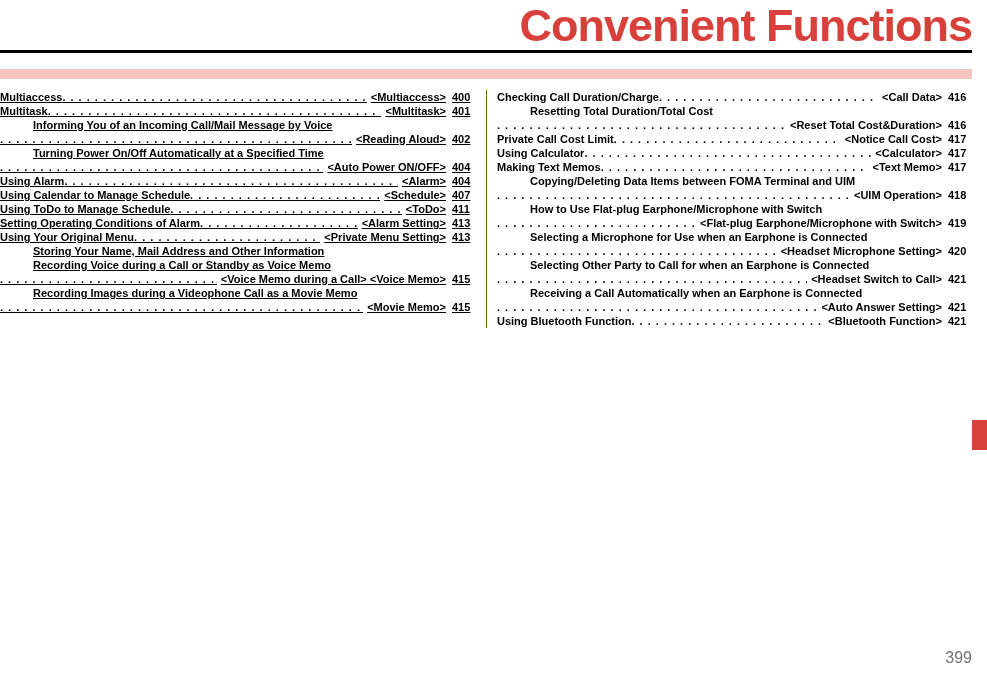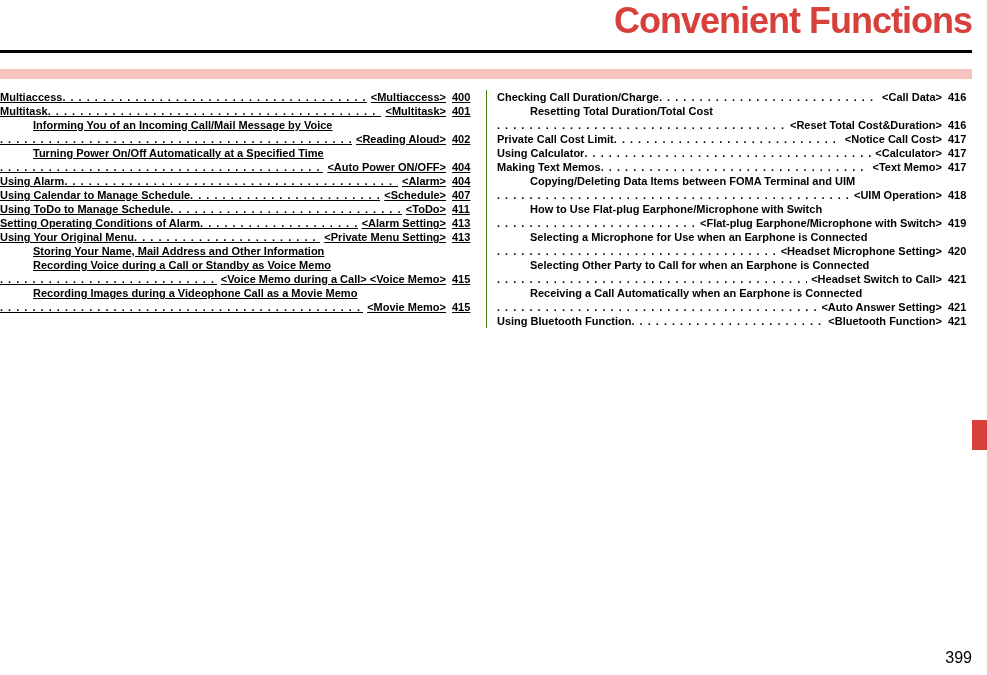"Convenient Functions" .title { font-size: 36px -> 45px }
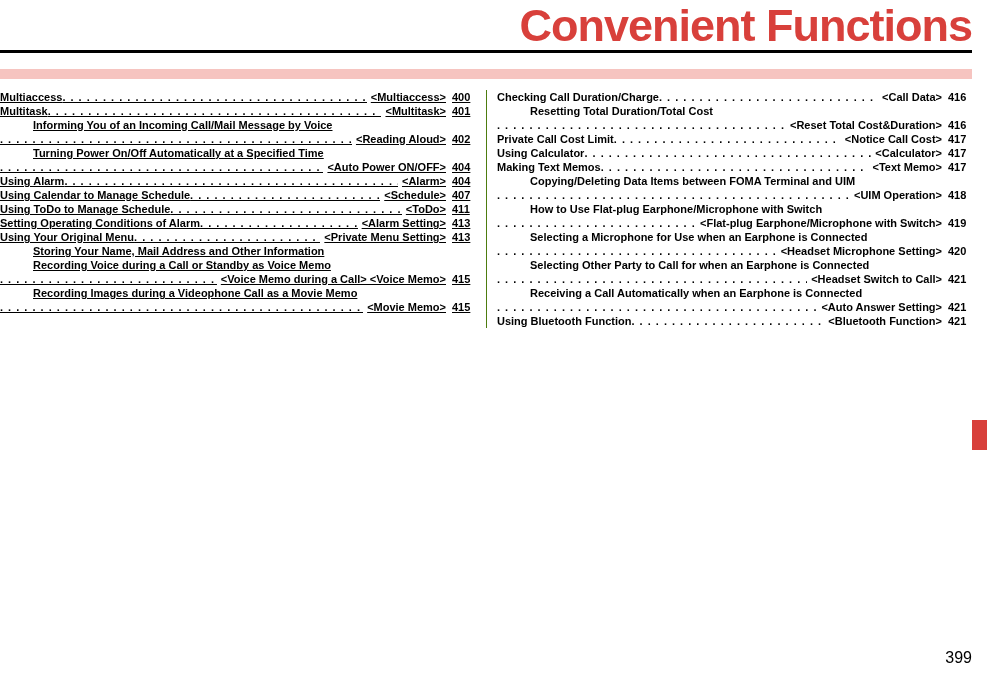"399" .pagenum { color: #000000 -> #737373 }
